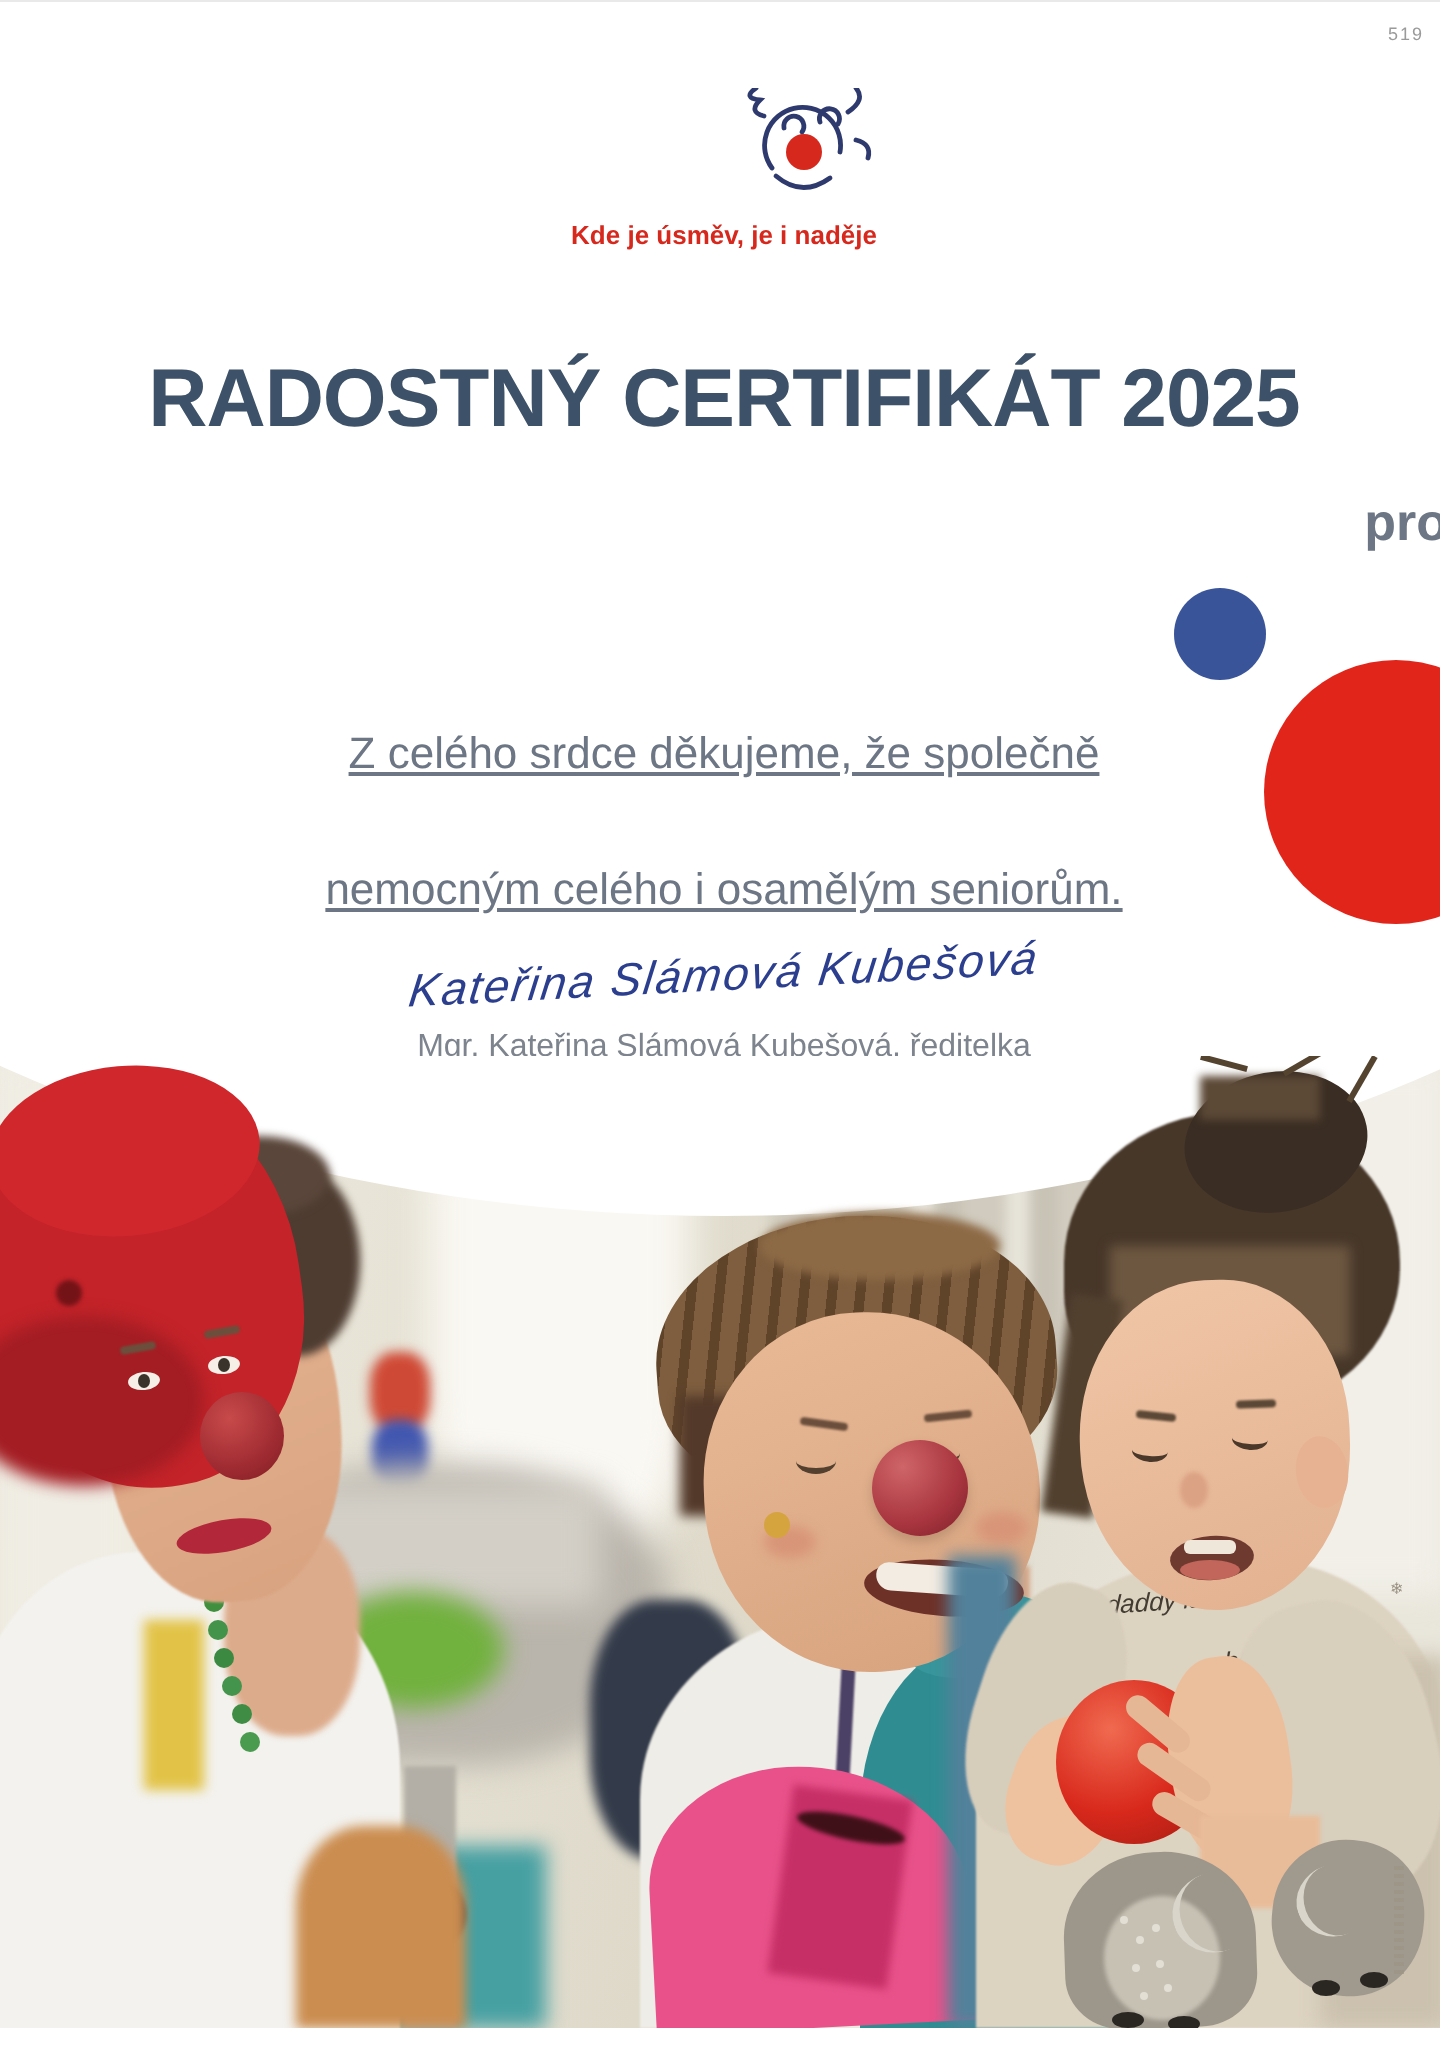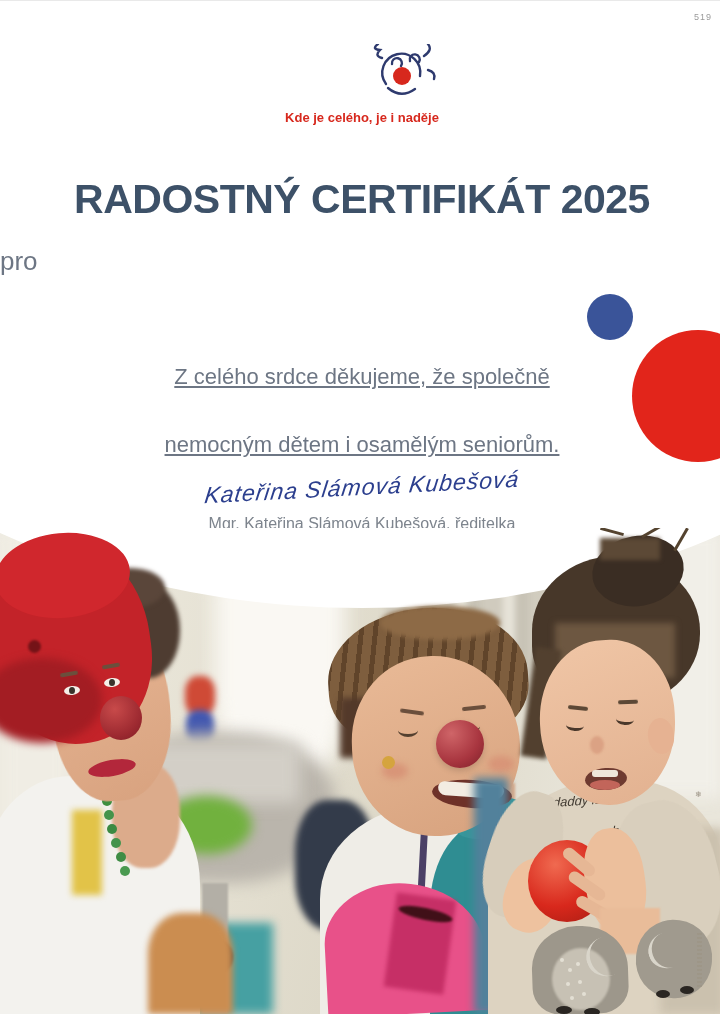"Kde je celého, je i" div.tagline { text: celého -> úsměv }
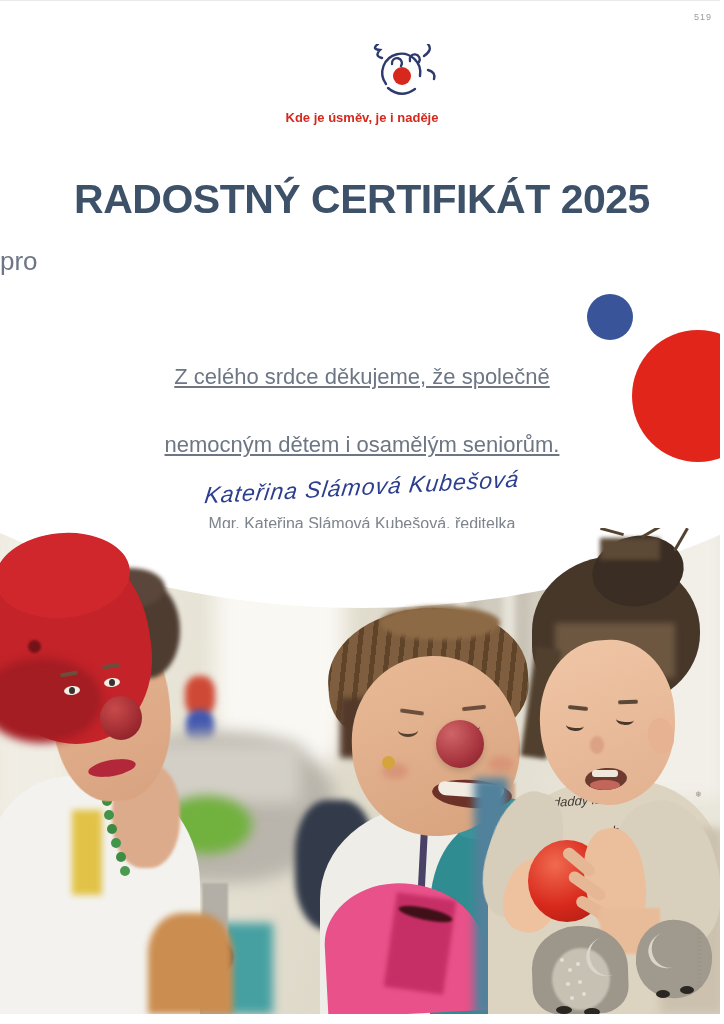"pro" .pro { font-weight: none -> bold; text-align: left -> right }
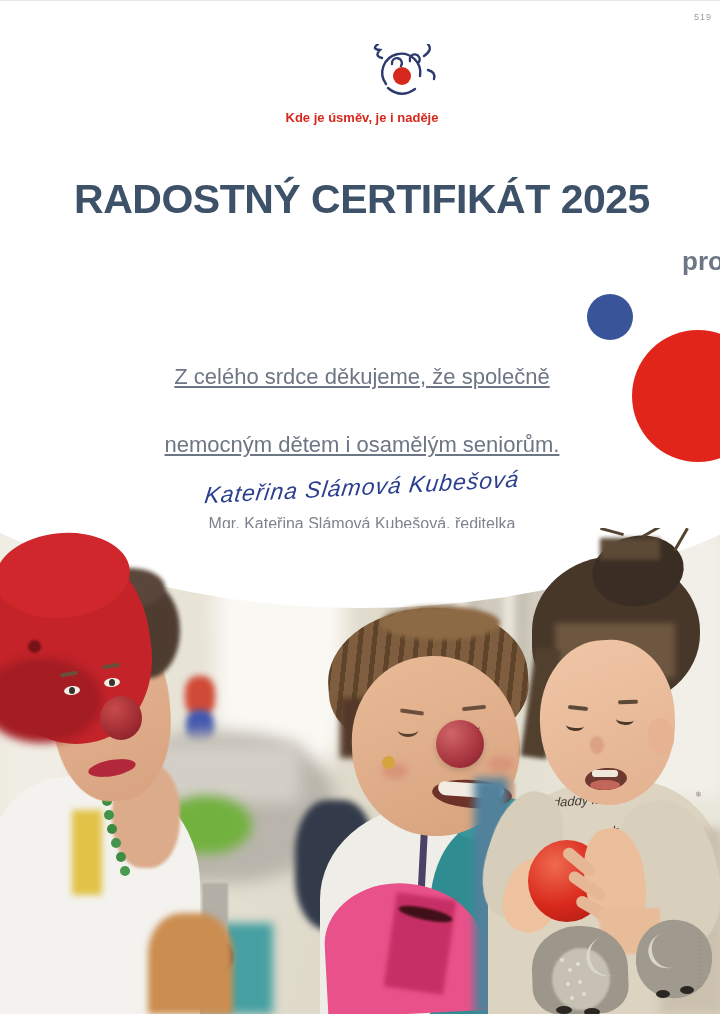"nemocným dětem i osamělým seniorům." span { text: dětem -> celého }
